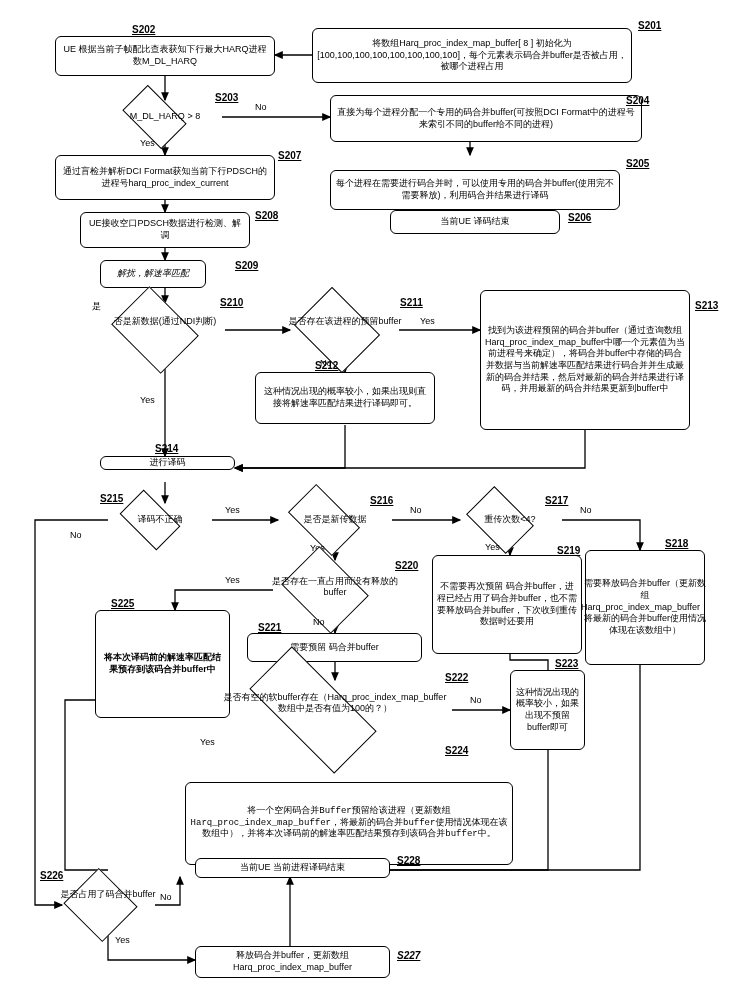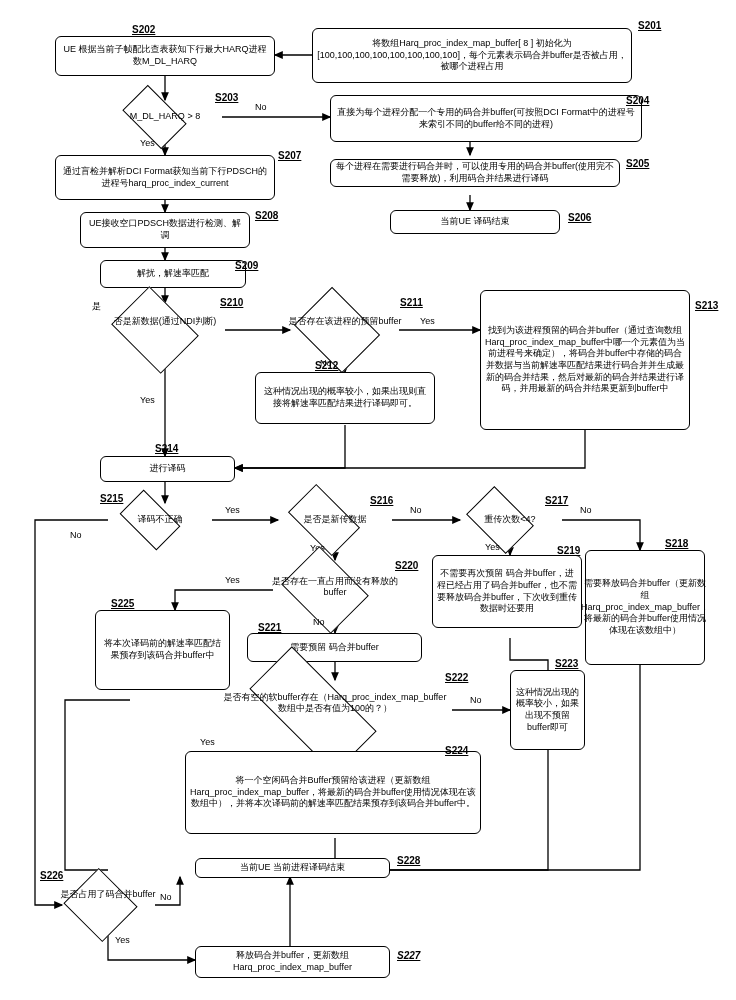"每个进程在需要进行码合并时，可以使用专用的码合并buffer(使用完不需要释放)" div.box { height: 28px -> 40px; top: 159px -> 170px }
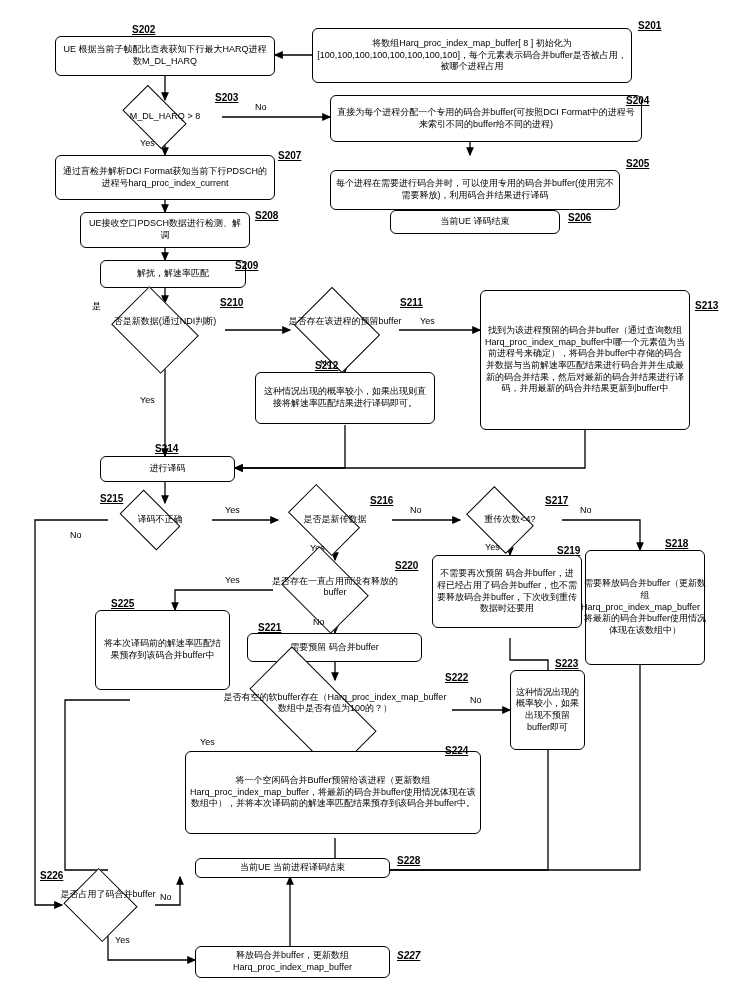"解扰，解速率匹配" div.box { font-style: none -> italic; width: 146px -> 106px }
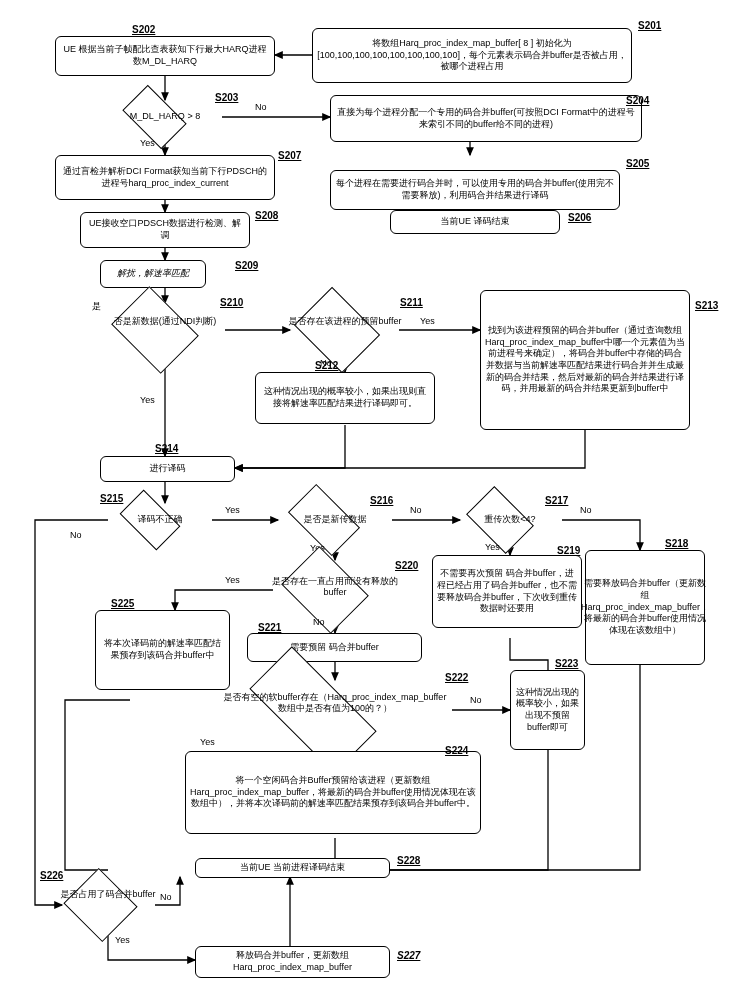"进行译码" div.box { height: 26px -> 14px }
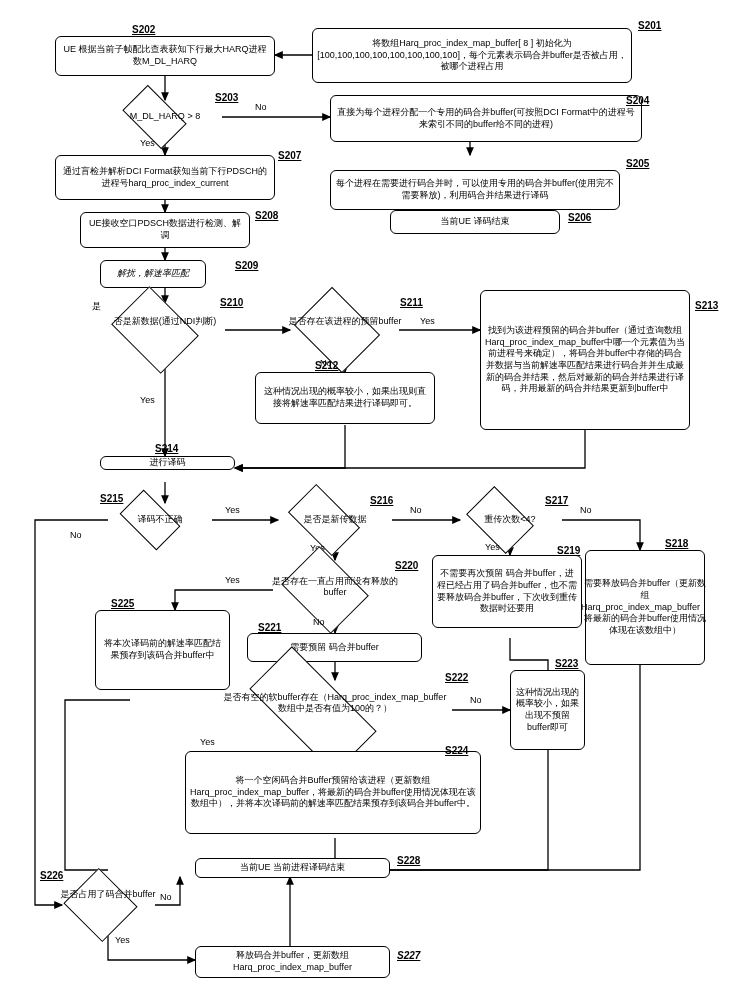"不需要再次预留" div.box { height: 73px -> 99px }
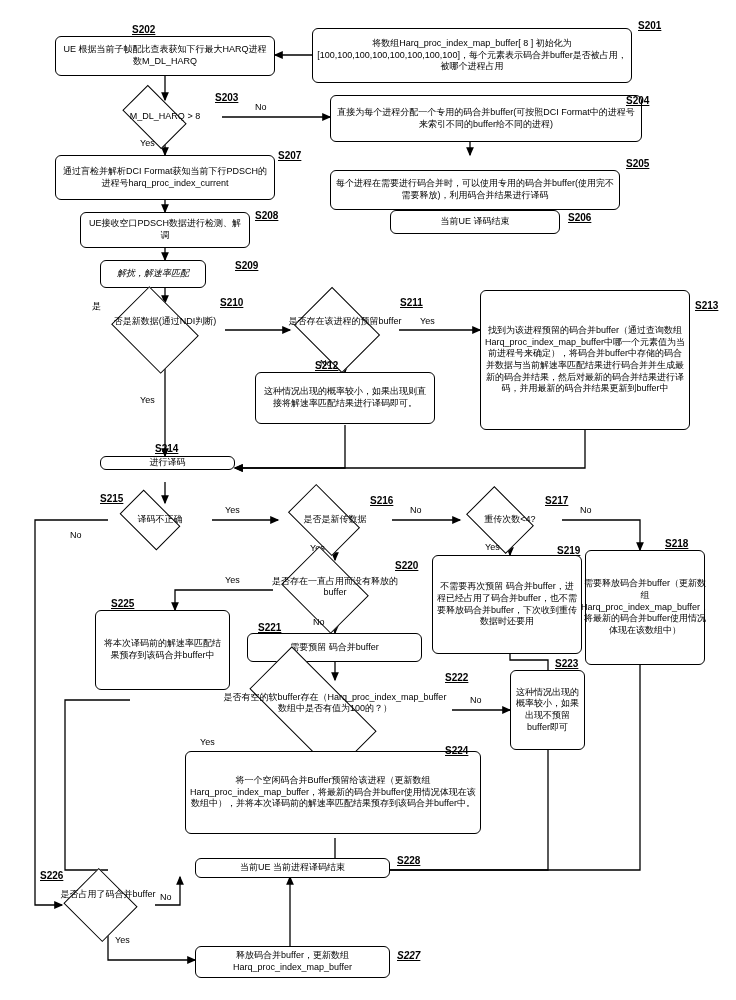"将本次译码前的解速率匹配结果预存到该码合并buffer中" div.box { font-weight: none -> bold; height: 80px -> 108px }
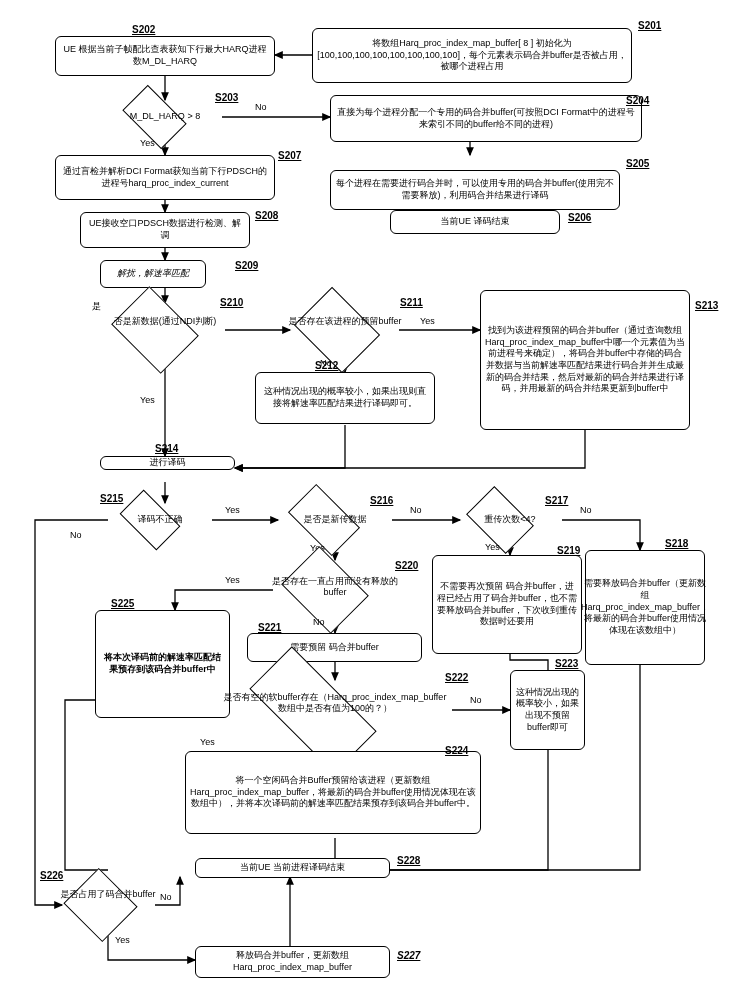"将一个空闲码合并Buffer预留给该进程（更新数组Harq_proc_index" div.box { font-family: none -> Liberation Mono, monospace; top: 751px -> 782px; width: 296px -> 328px }
